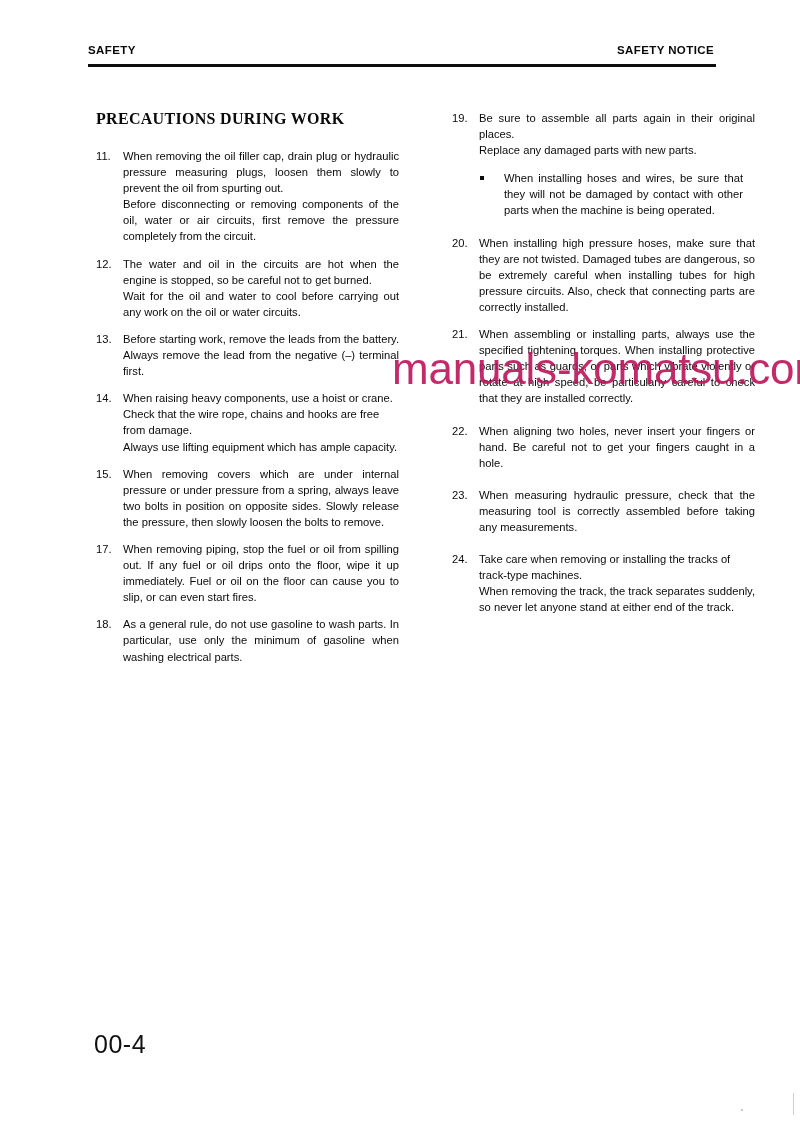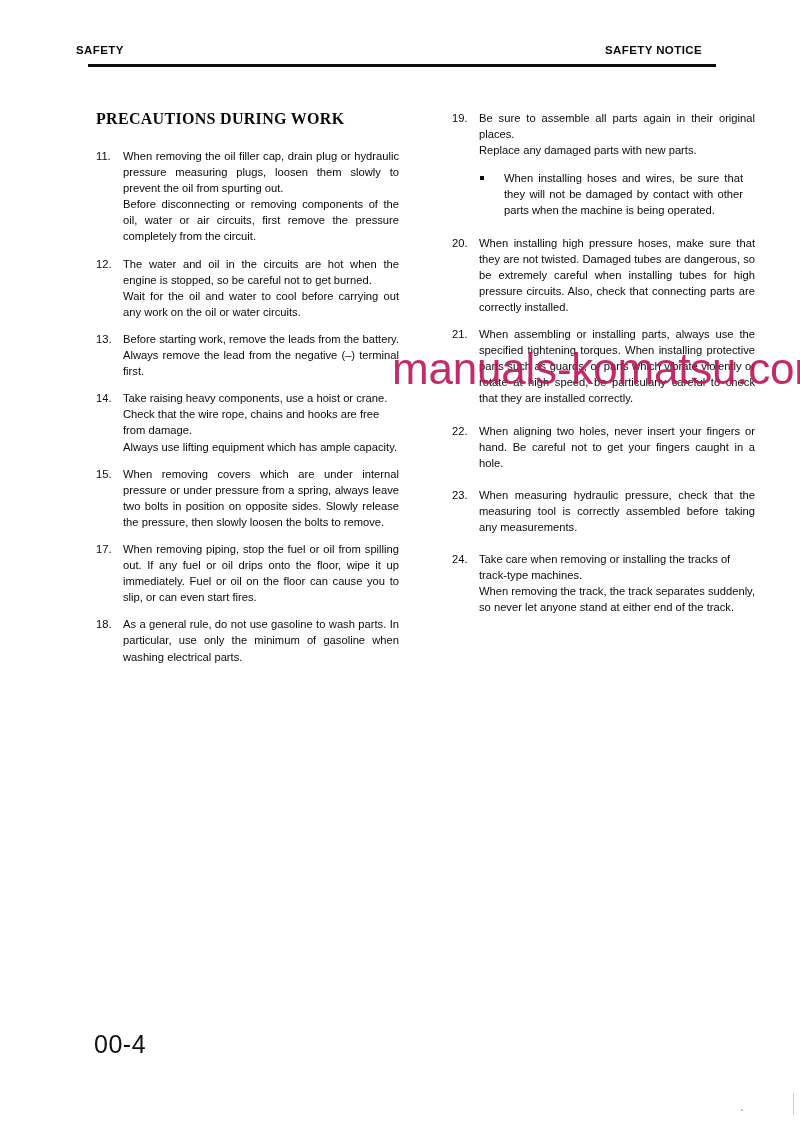"SAFETY" .header { left: 76px -> 88px }
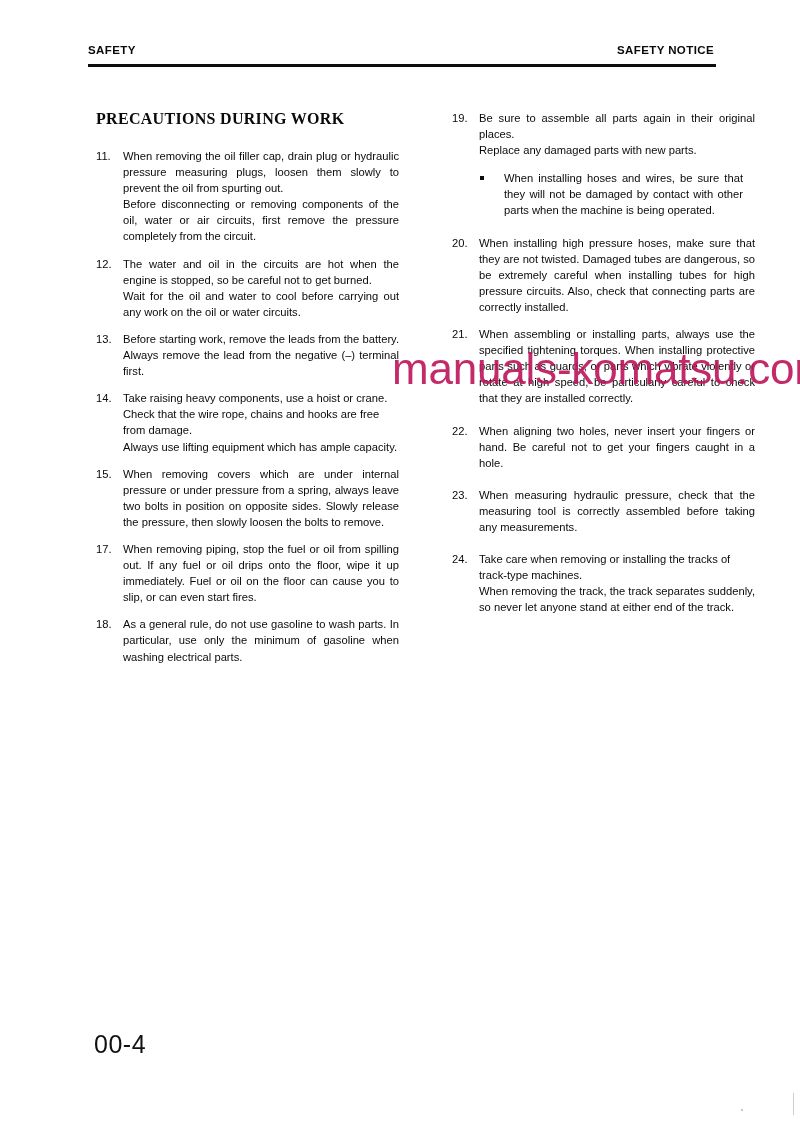"Take raising heavy components, use" p.flush { text: Take -> When }
